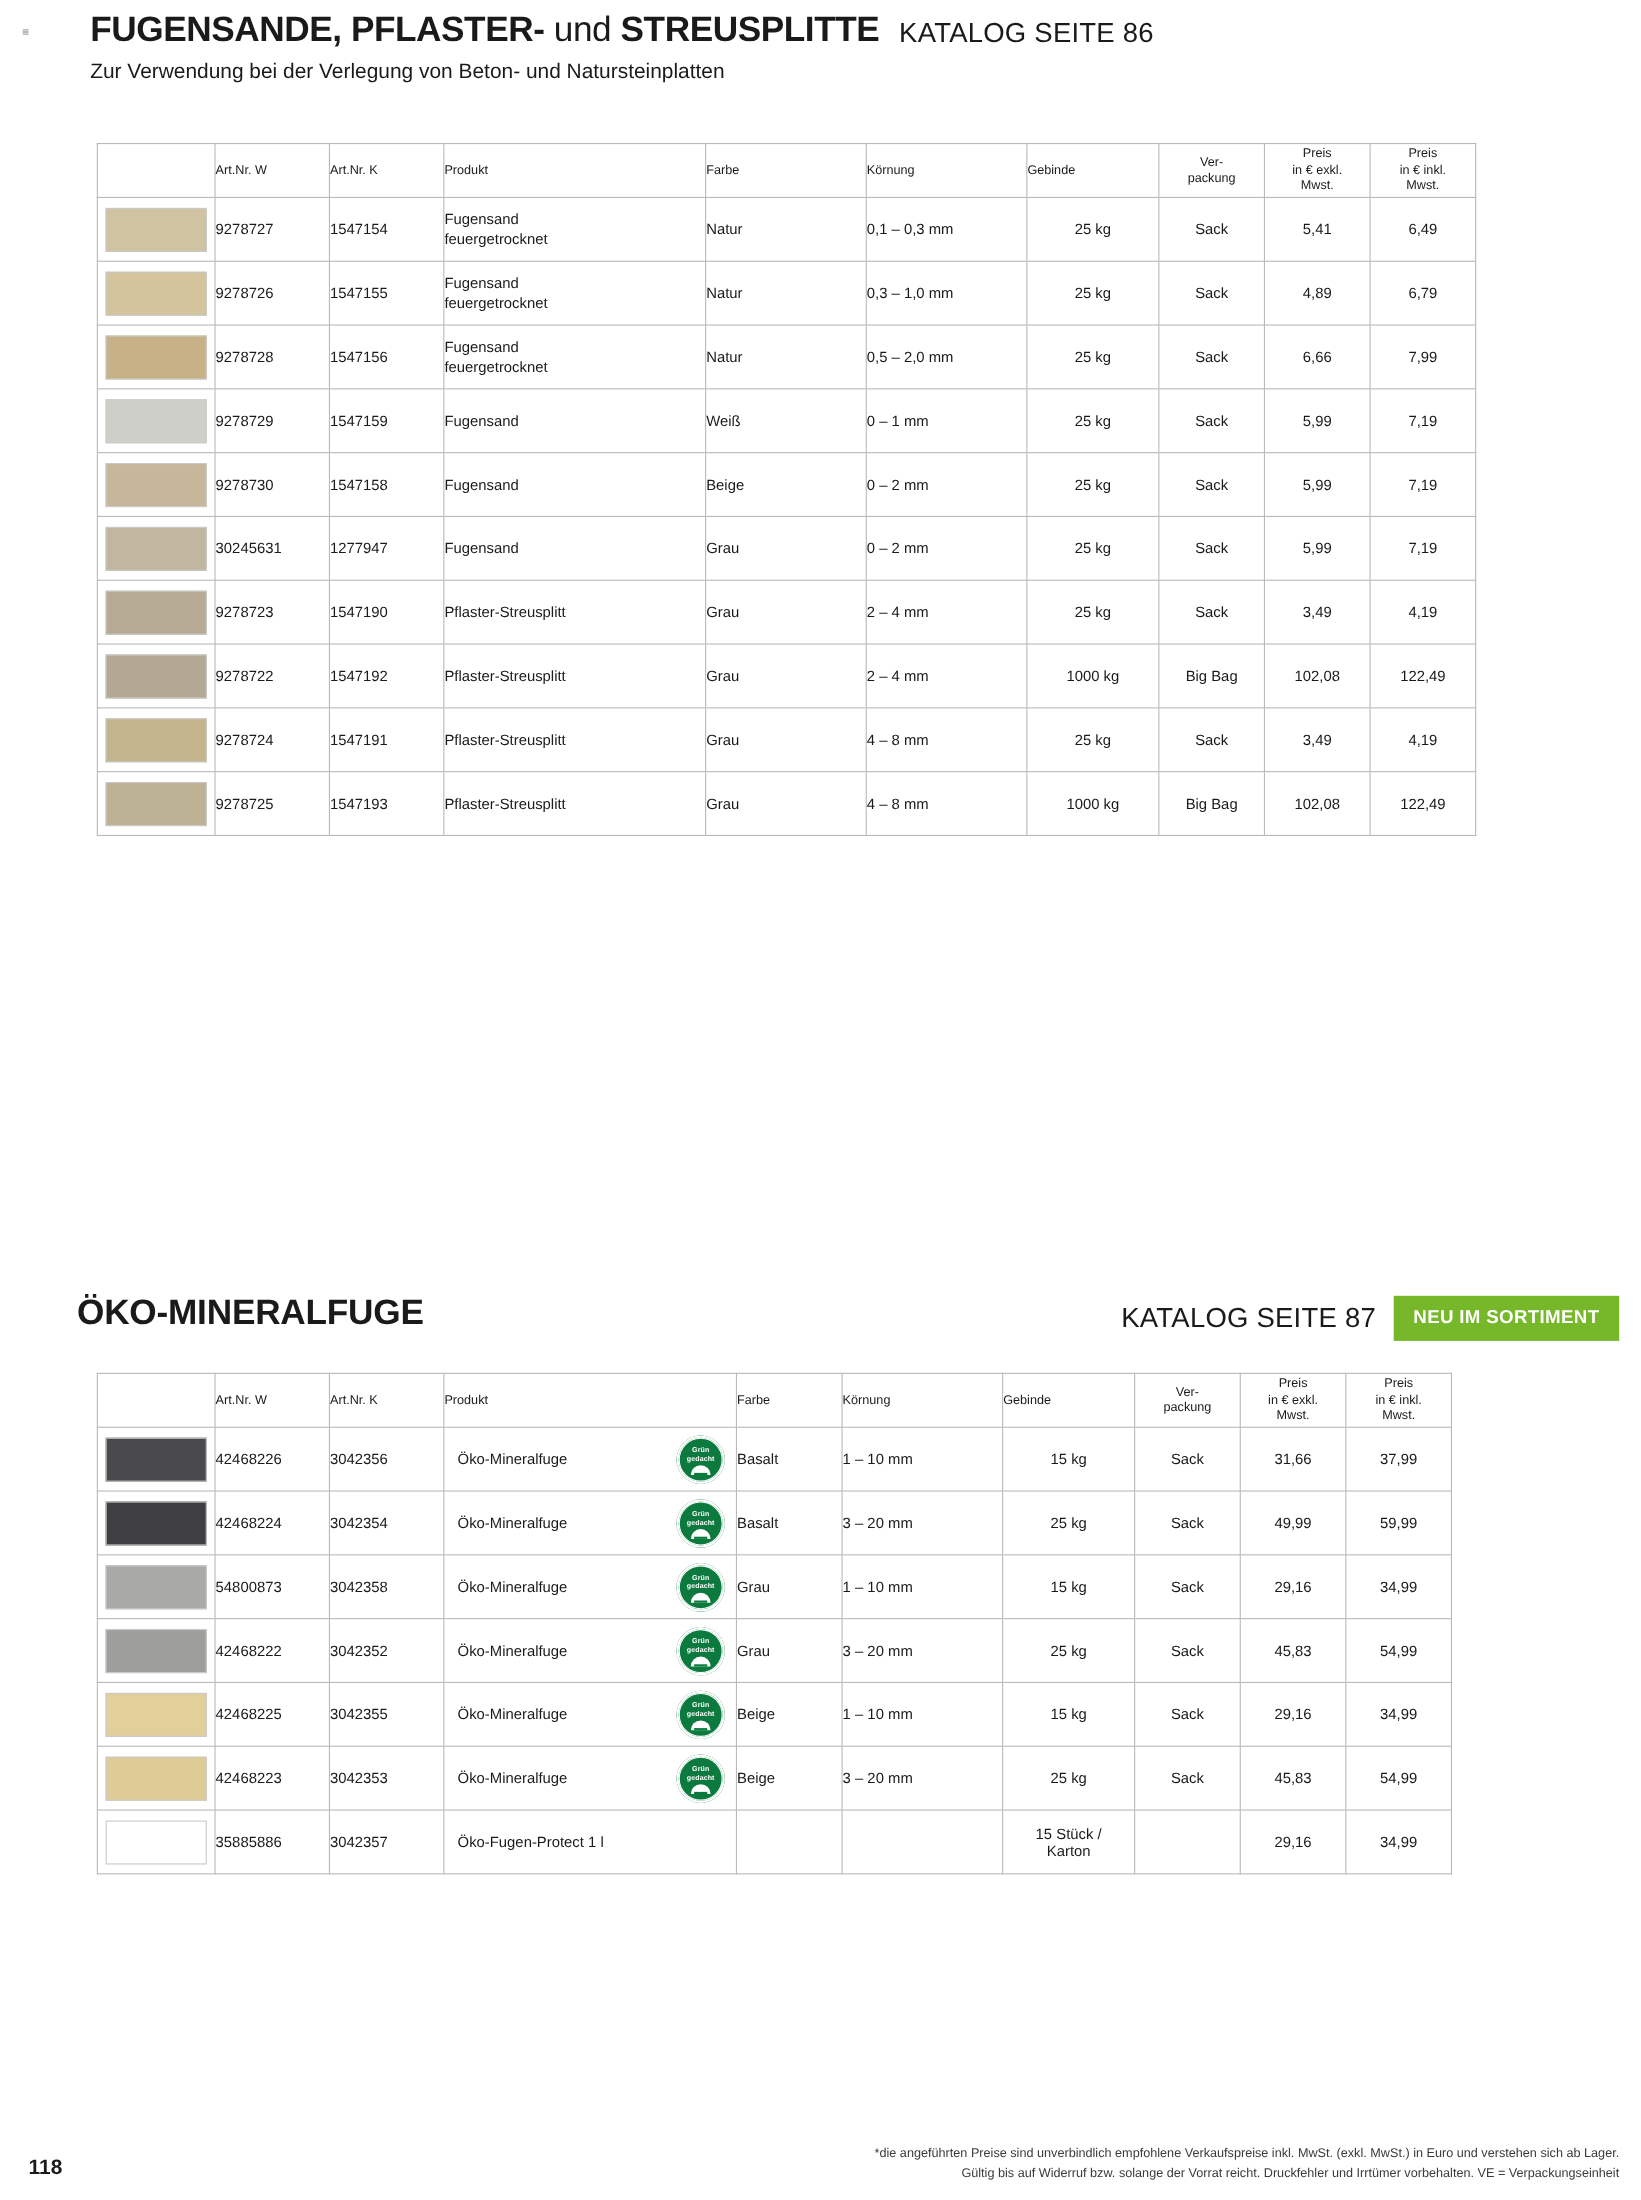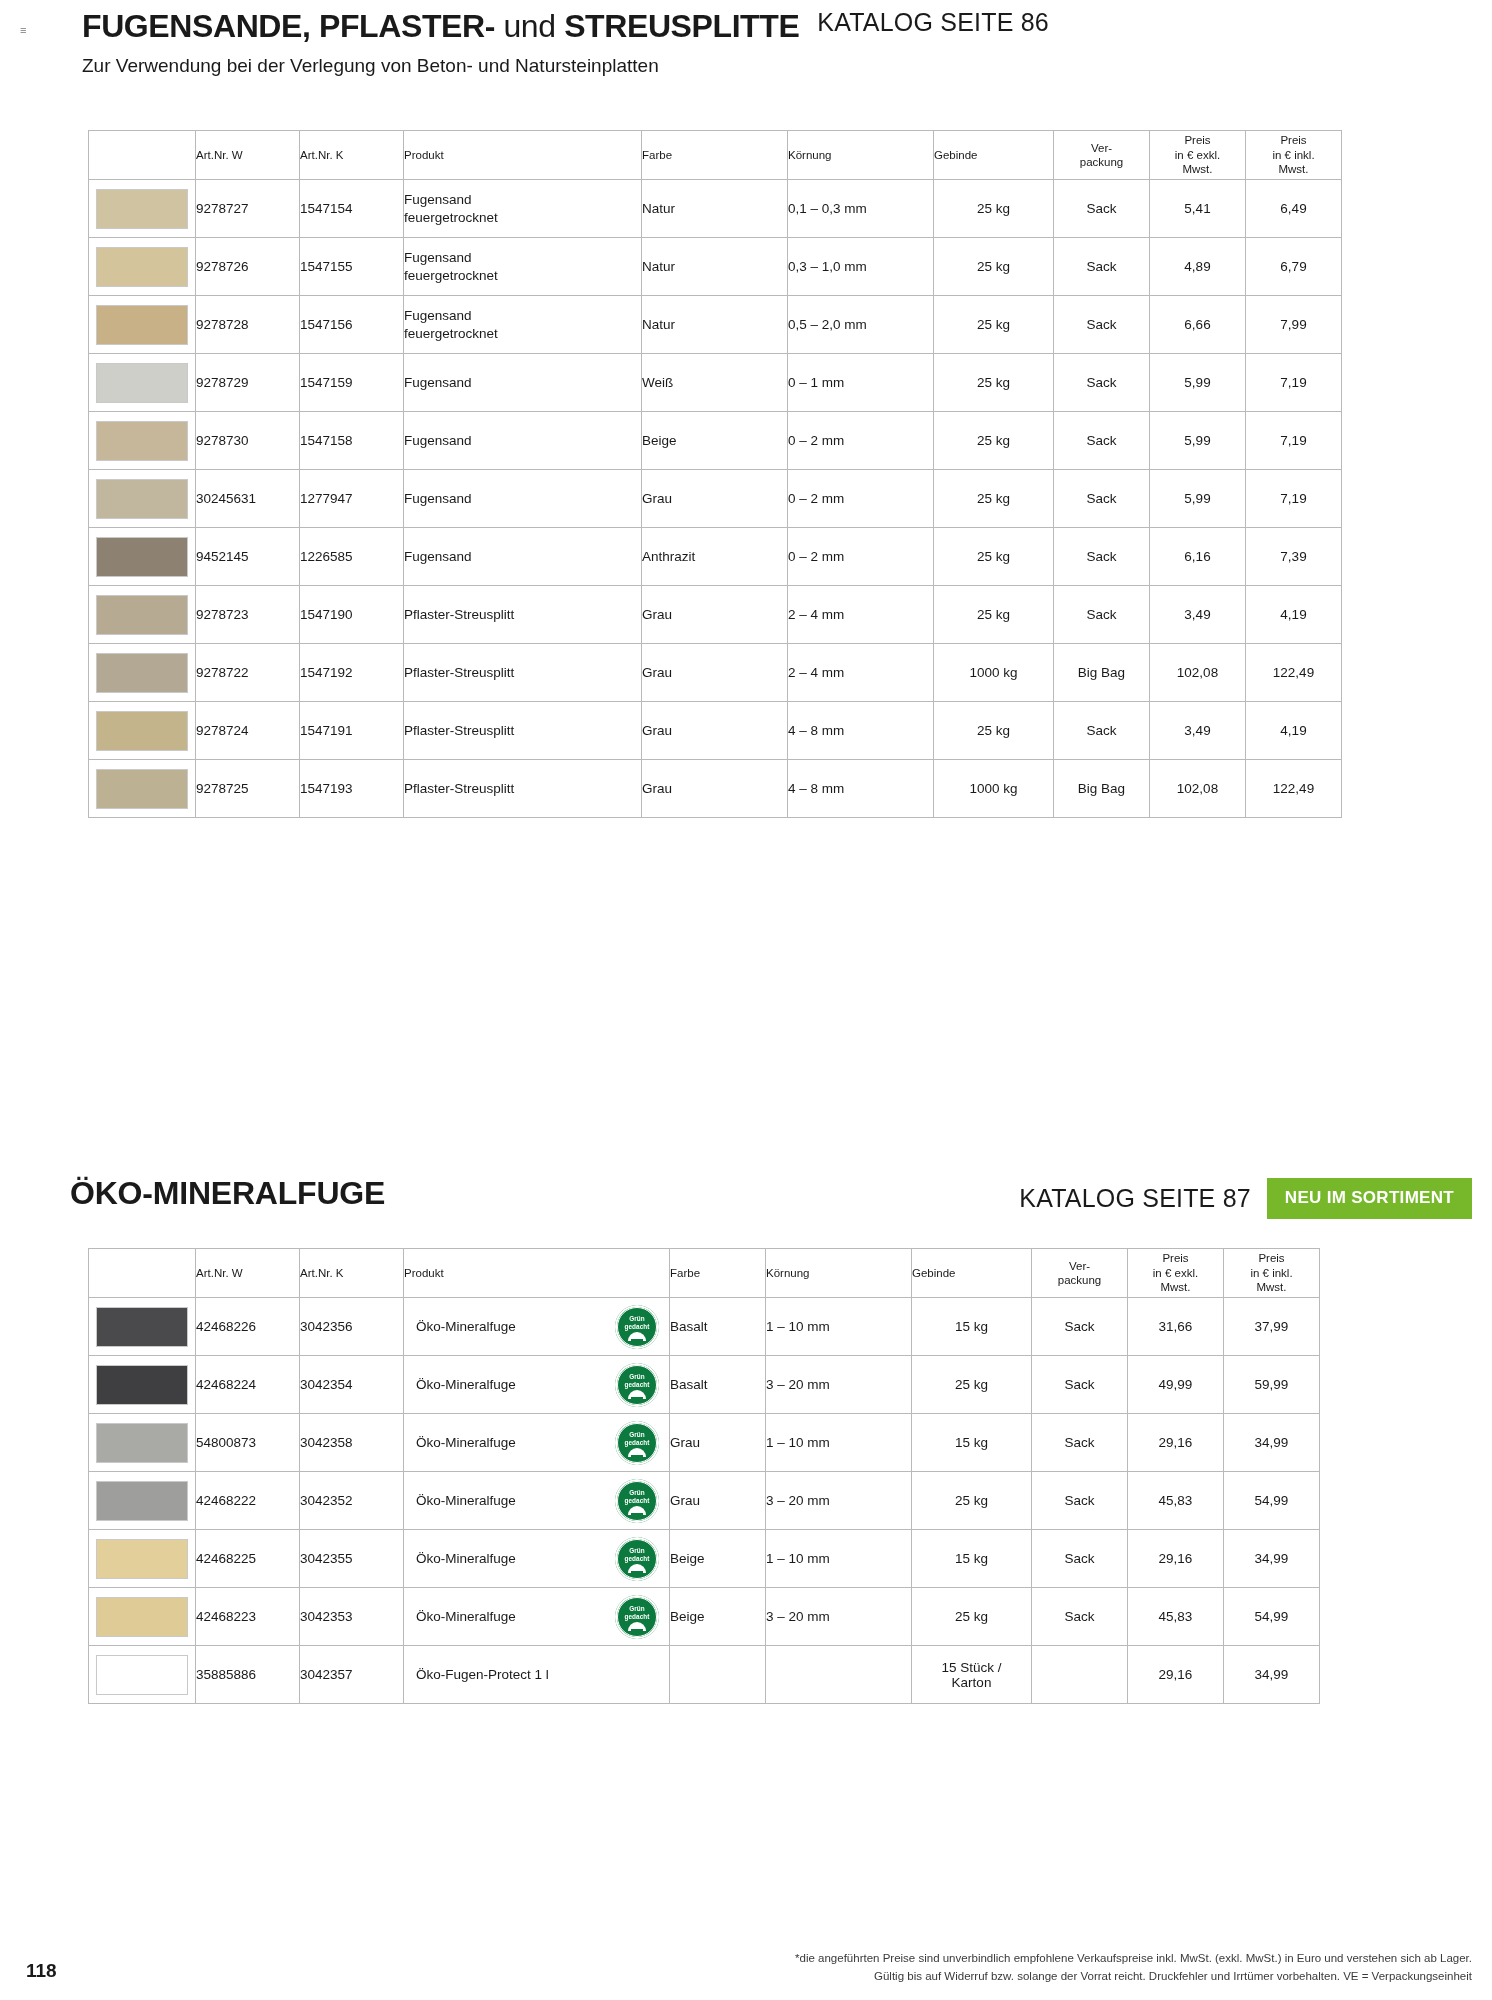"FUGENSANDE, PFLASTER- und STREUSPLITTE" .title-row { align-items: flex-start -> flex-end }
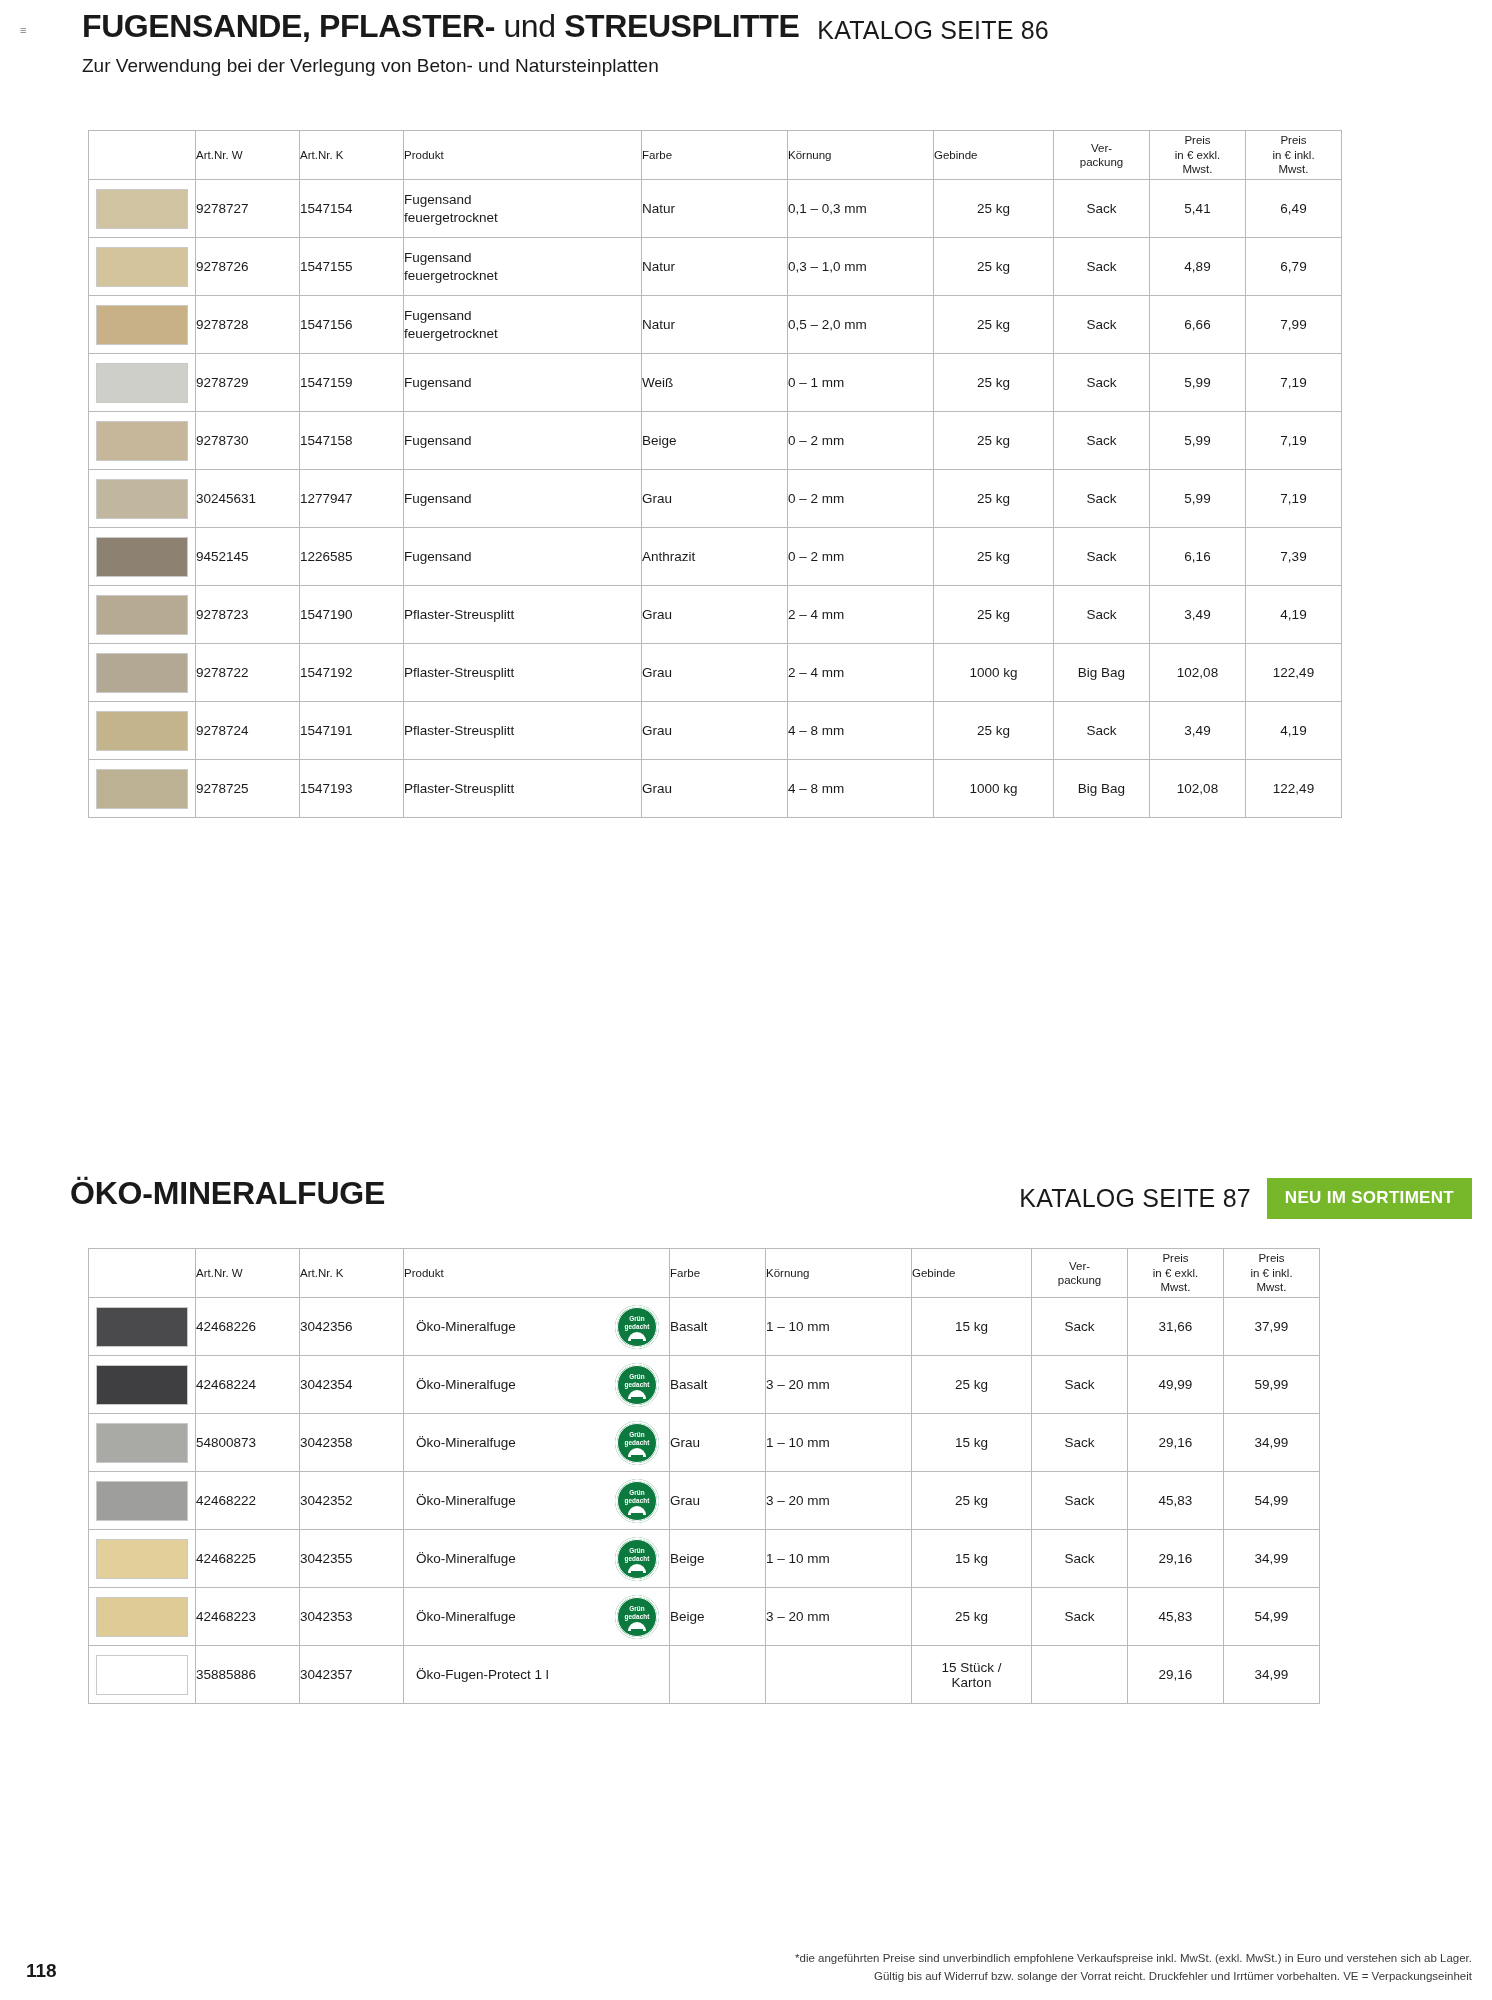"9452145" tr { html: <tr> <td><span></span></td> <td>9452145</td> <td>1226585</td> <td><span>Fugensand</span></td> <td>Anthrazit</td> <td>0 – 2 mm</td> <td>25 kg</td> <td>Sack</td> <td>6,16</td> <td>7,39</td> </tr> -> none }
